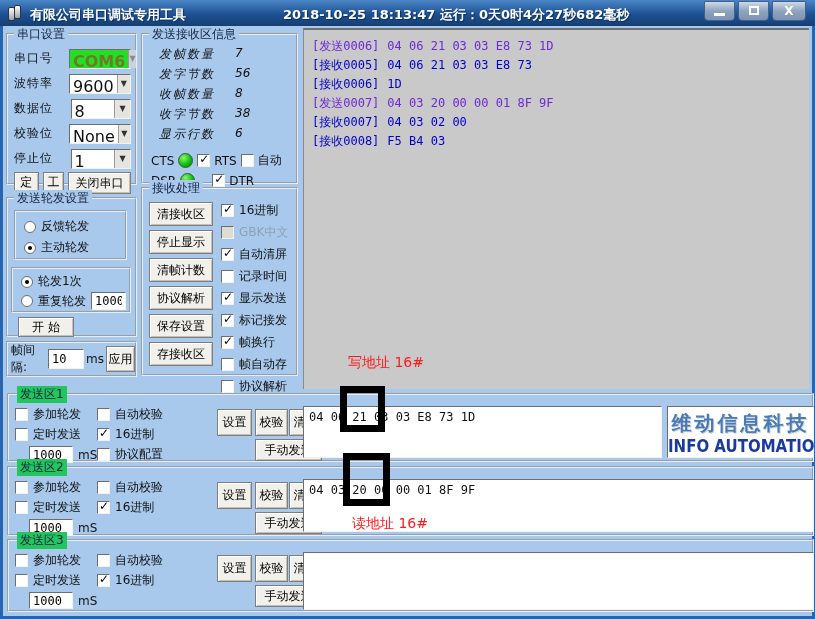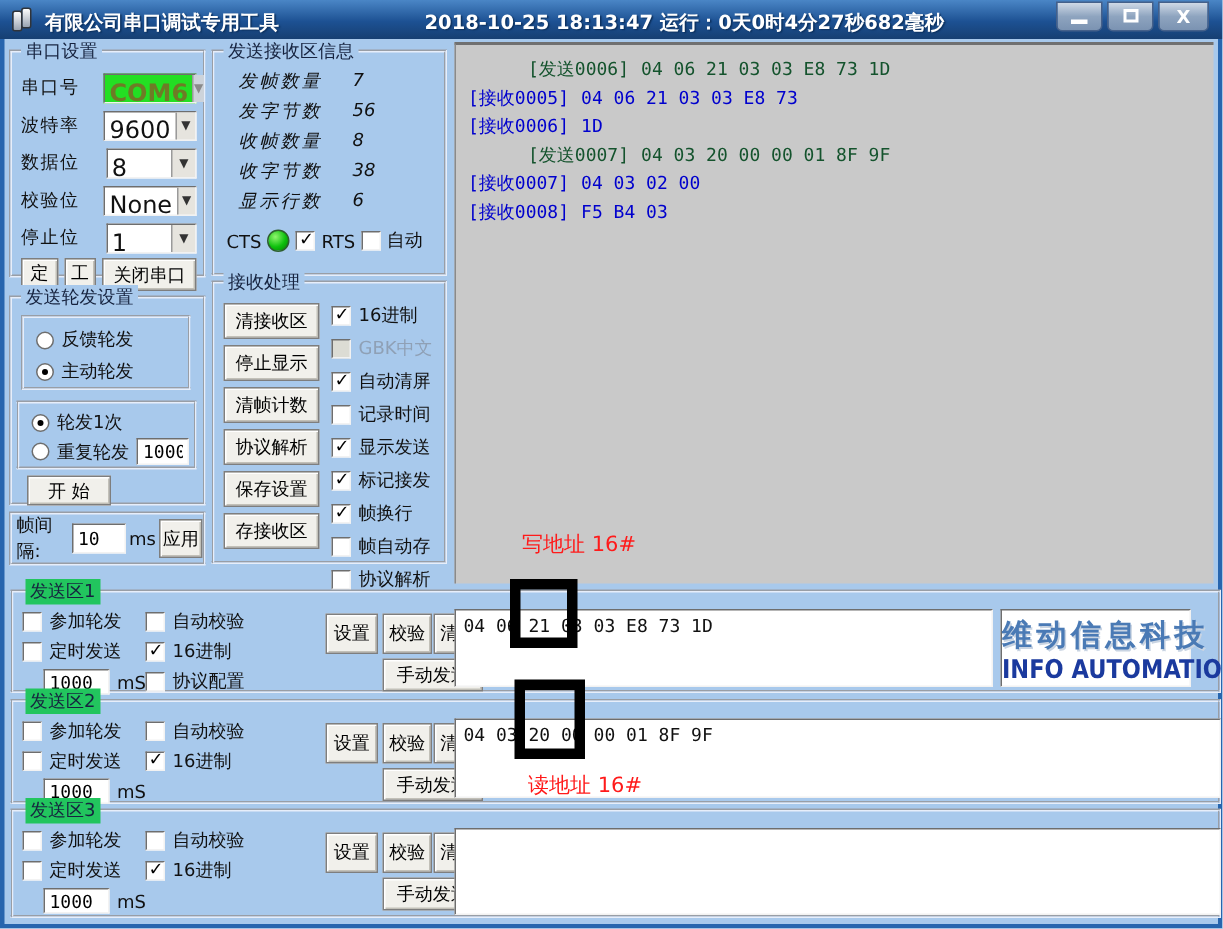"[发送0006] 04 06 21 03" .rx-send { color: #14532d -> #6d28d9; margin-left: 40px -> none }
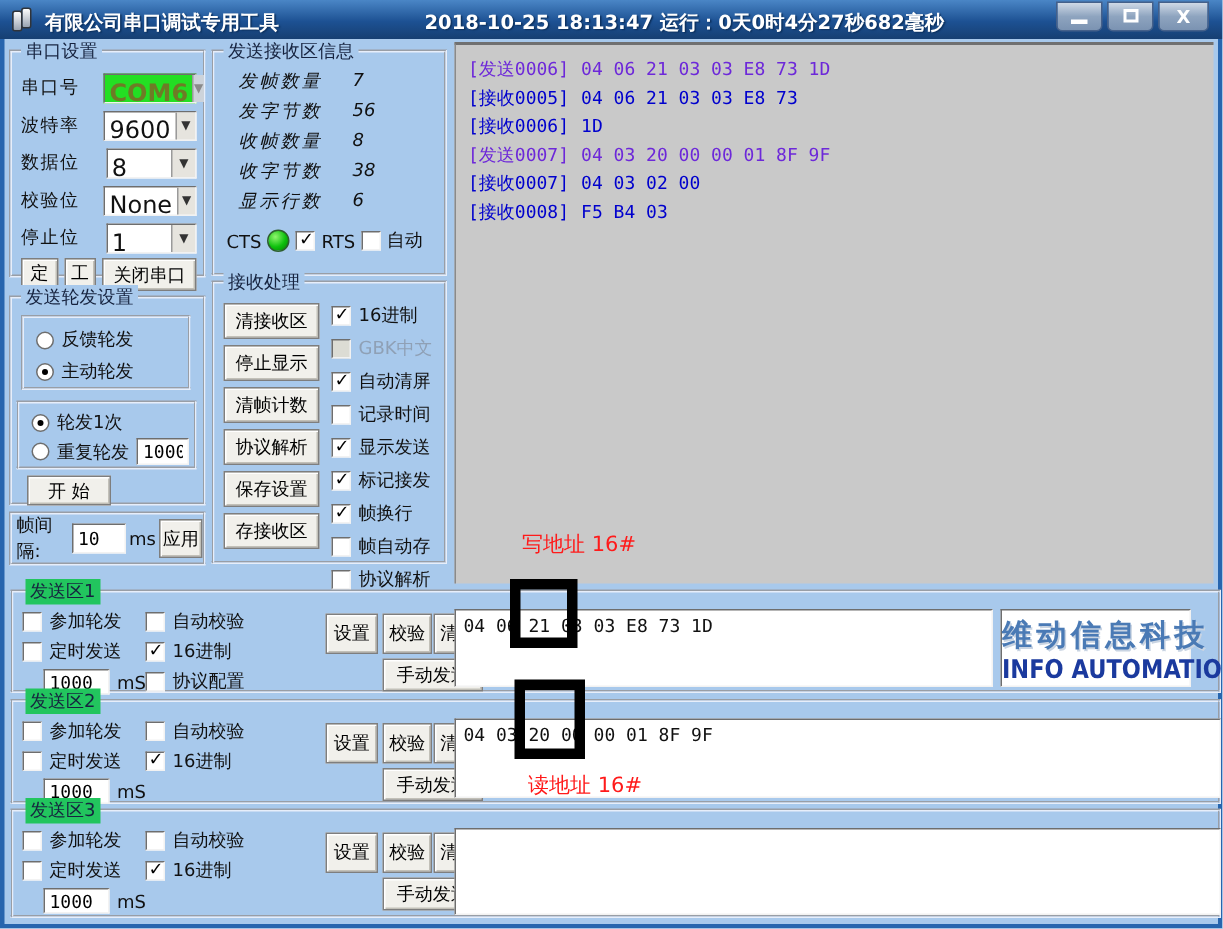"DTR" div.cbrow { html: none -> <div> <span>DSR</span> <span></span> <span></span> <span>DTR</span> </div> }
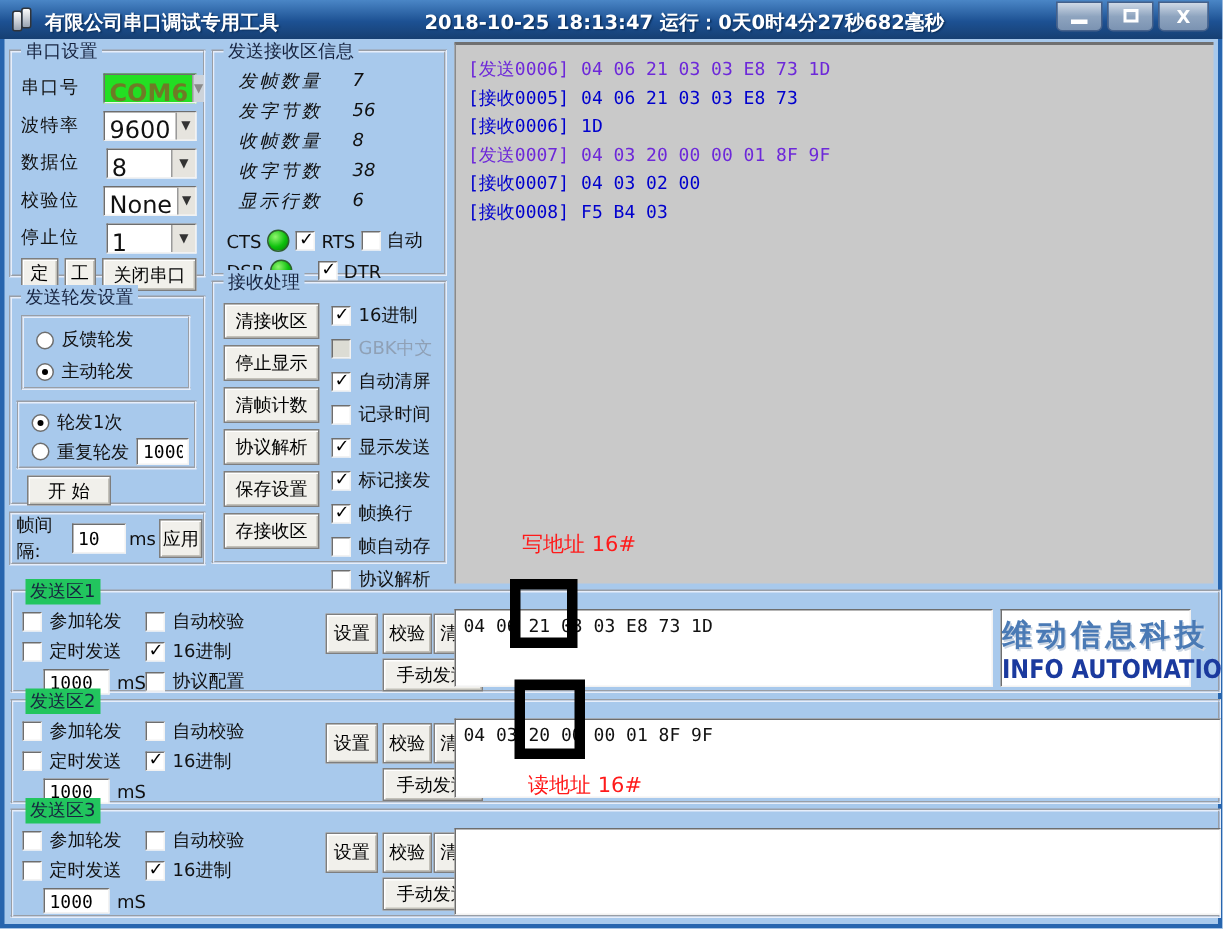"维动信息科技" div.logo-box { width: 127px -> 147px }
